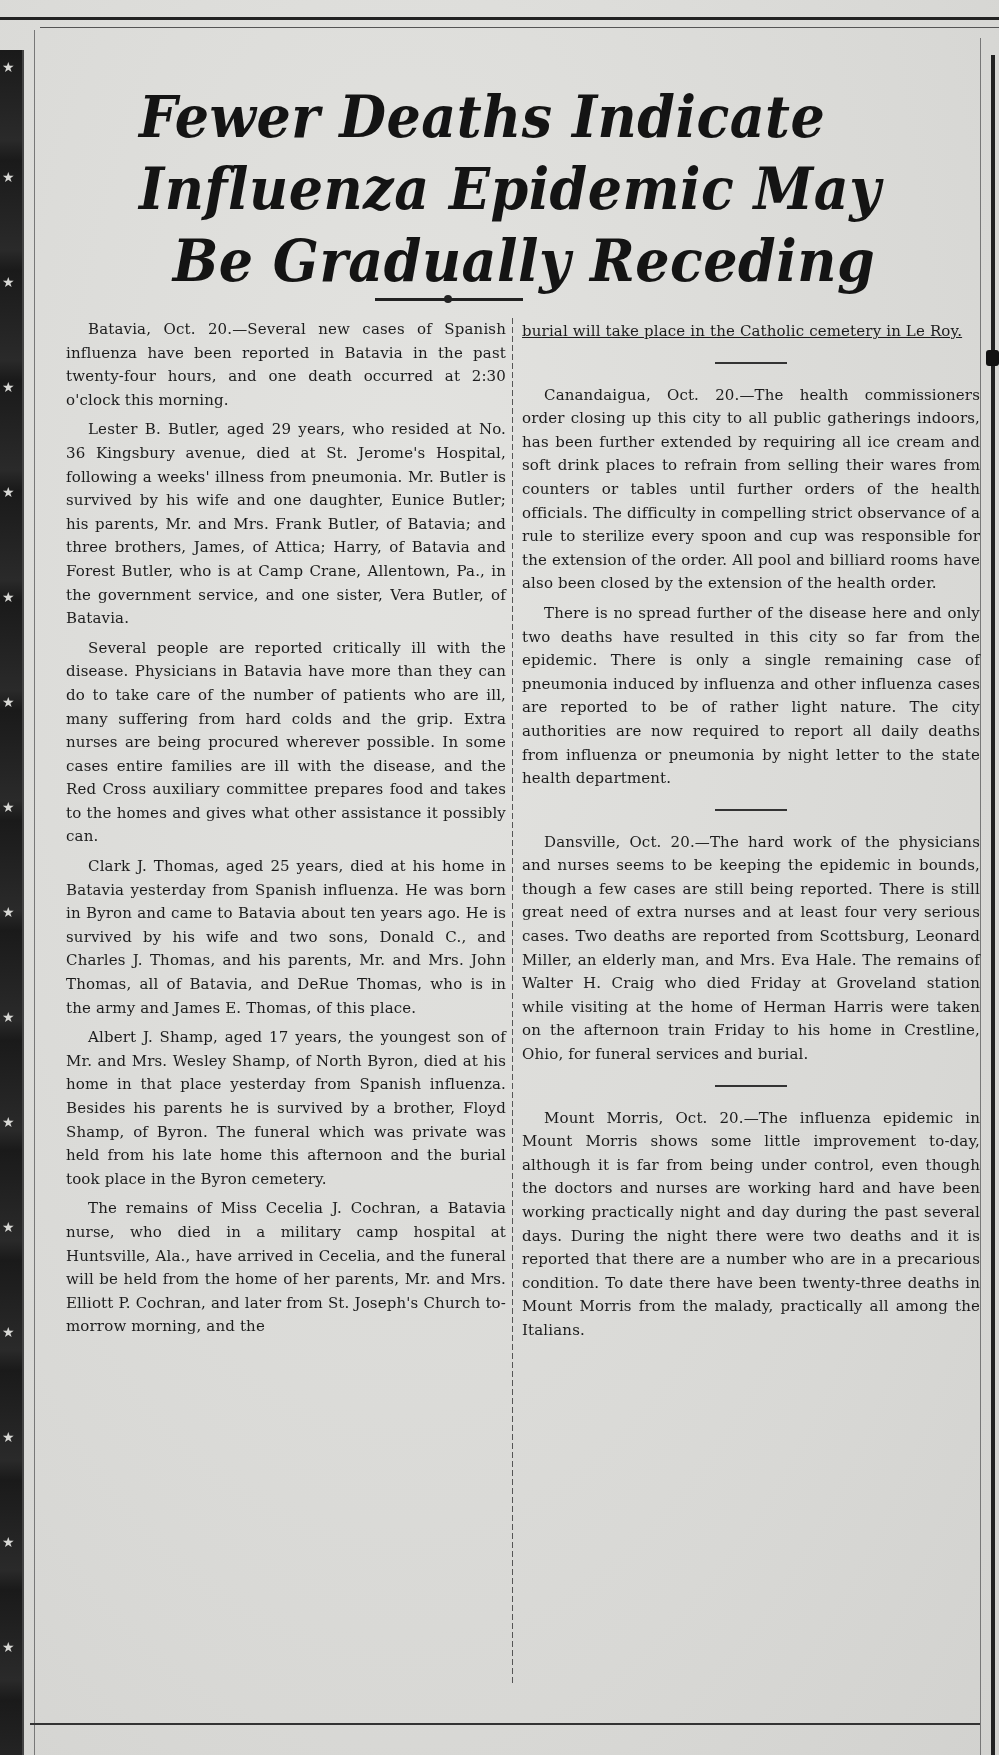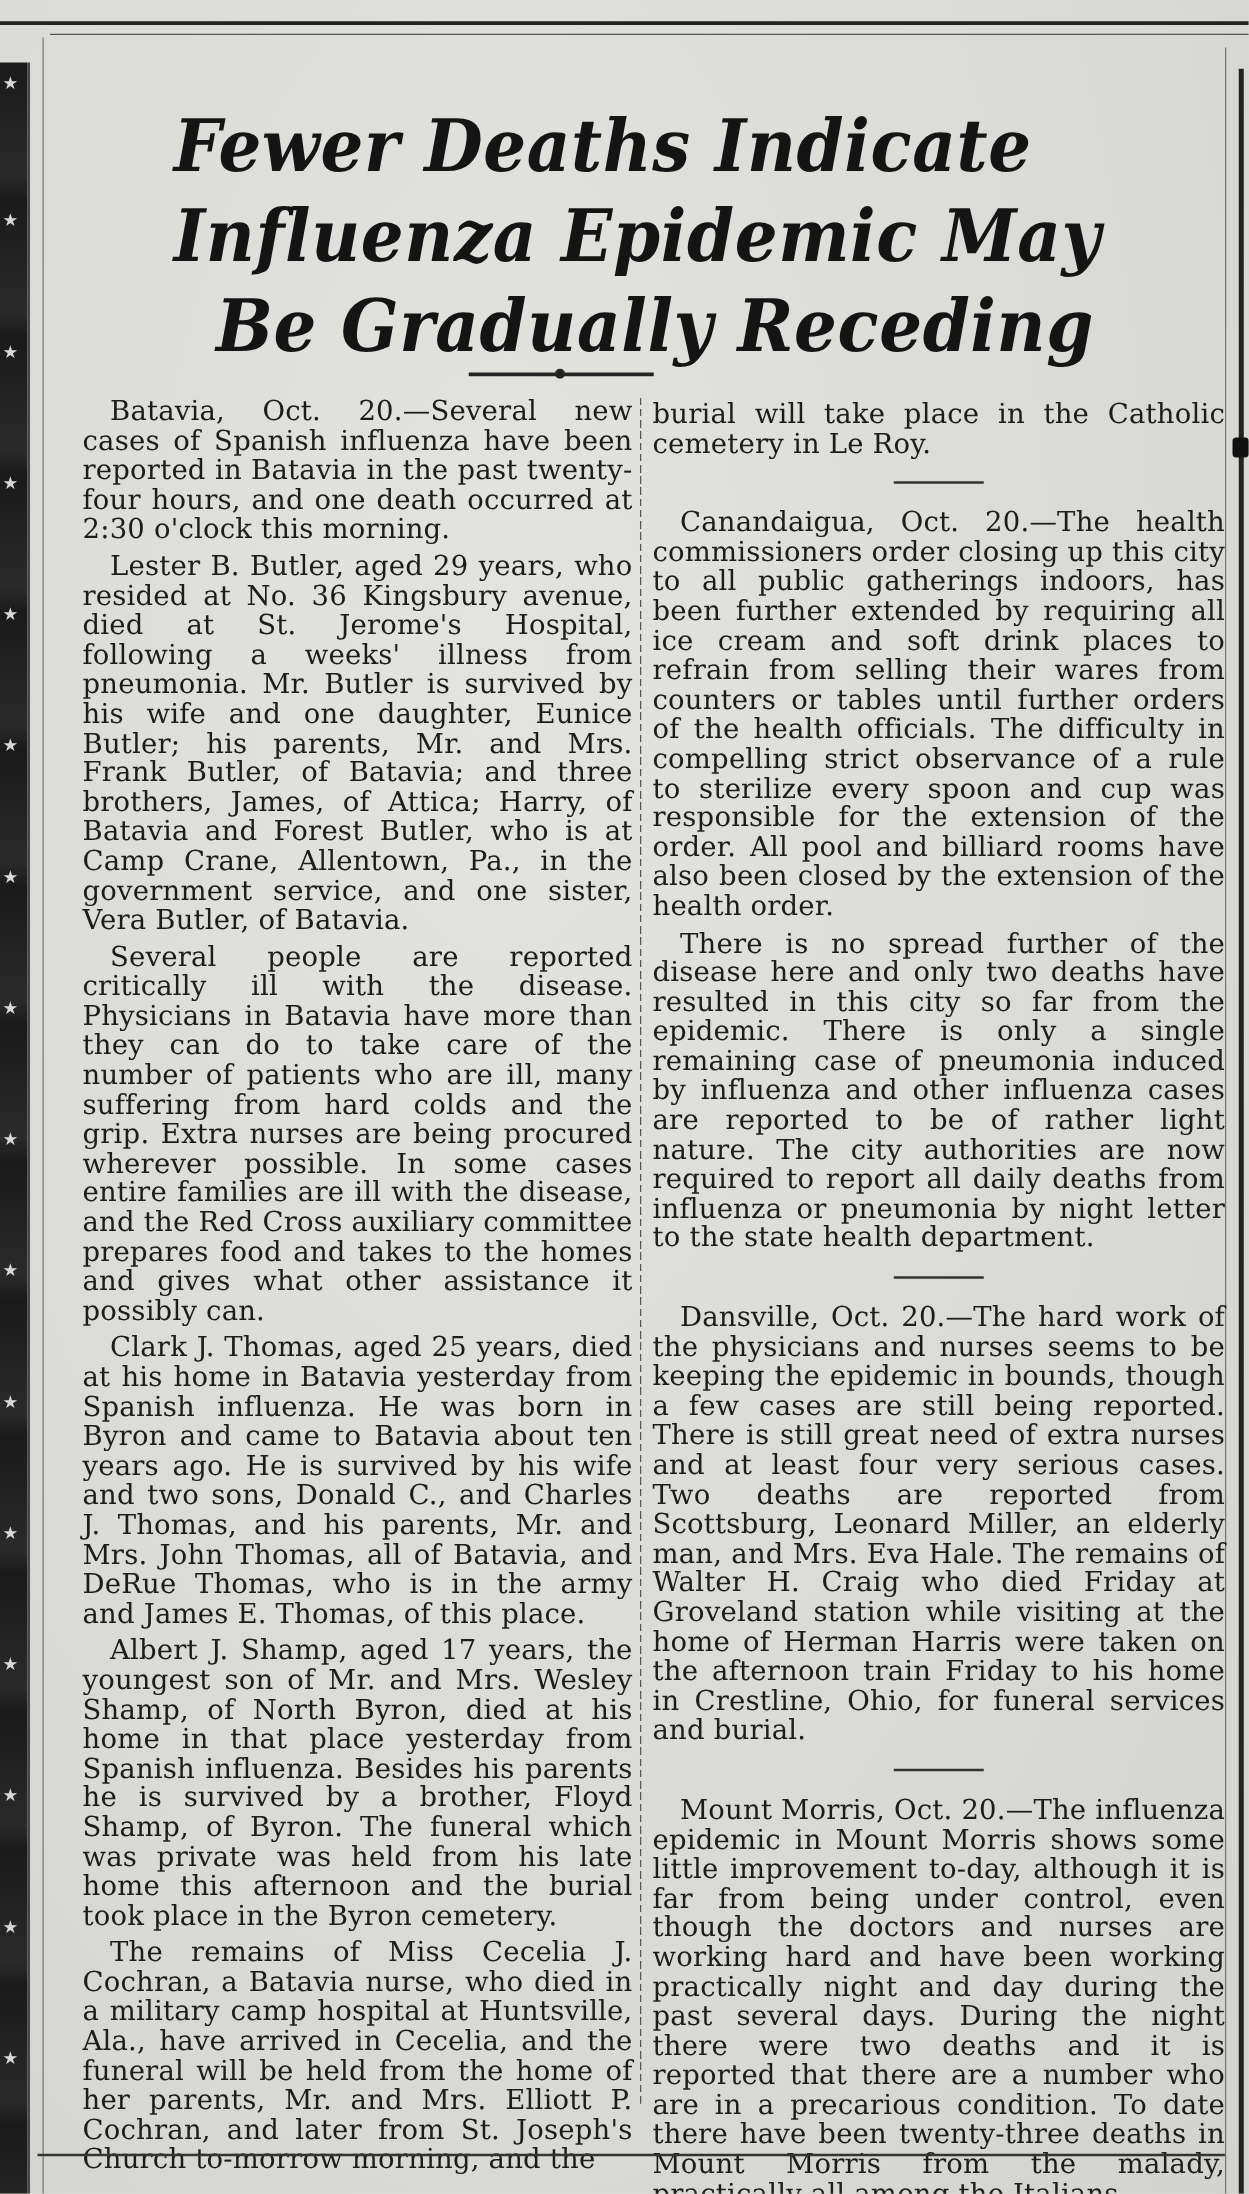"Batavia, Oct. 20.—Several new cases" .col { font-size: 22px -> 15px }
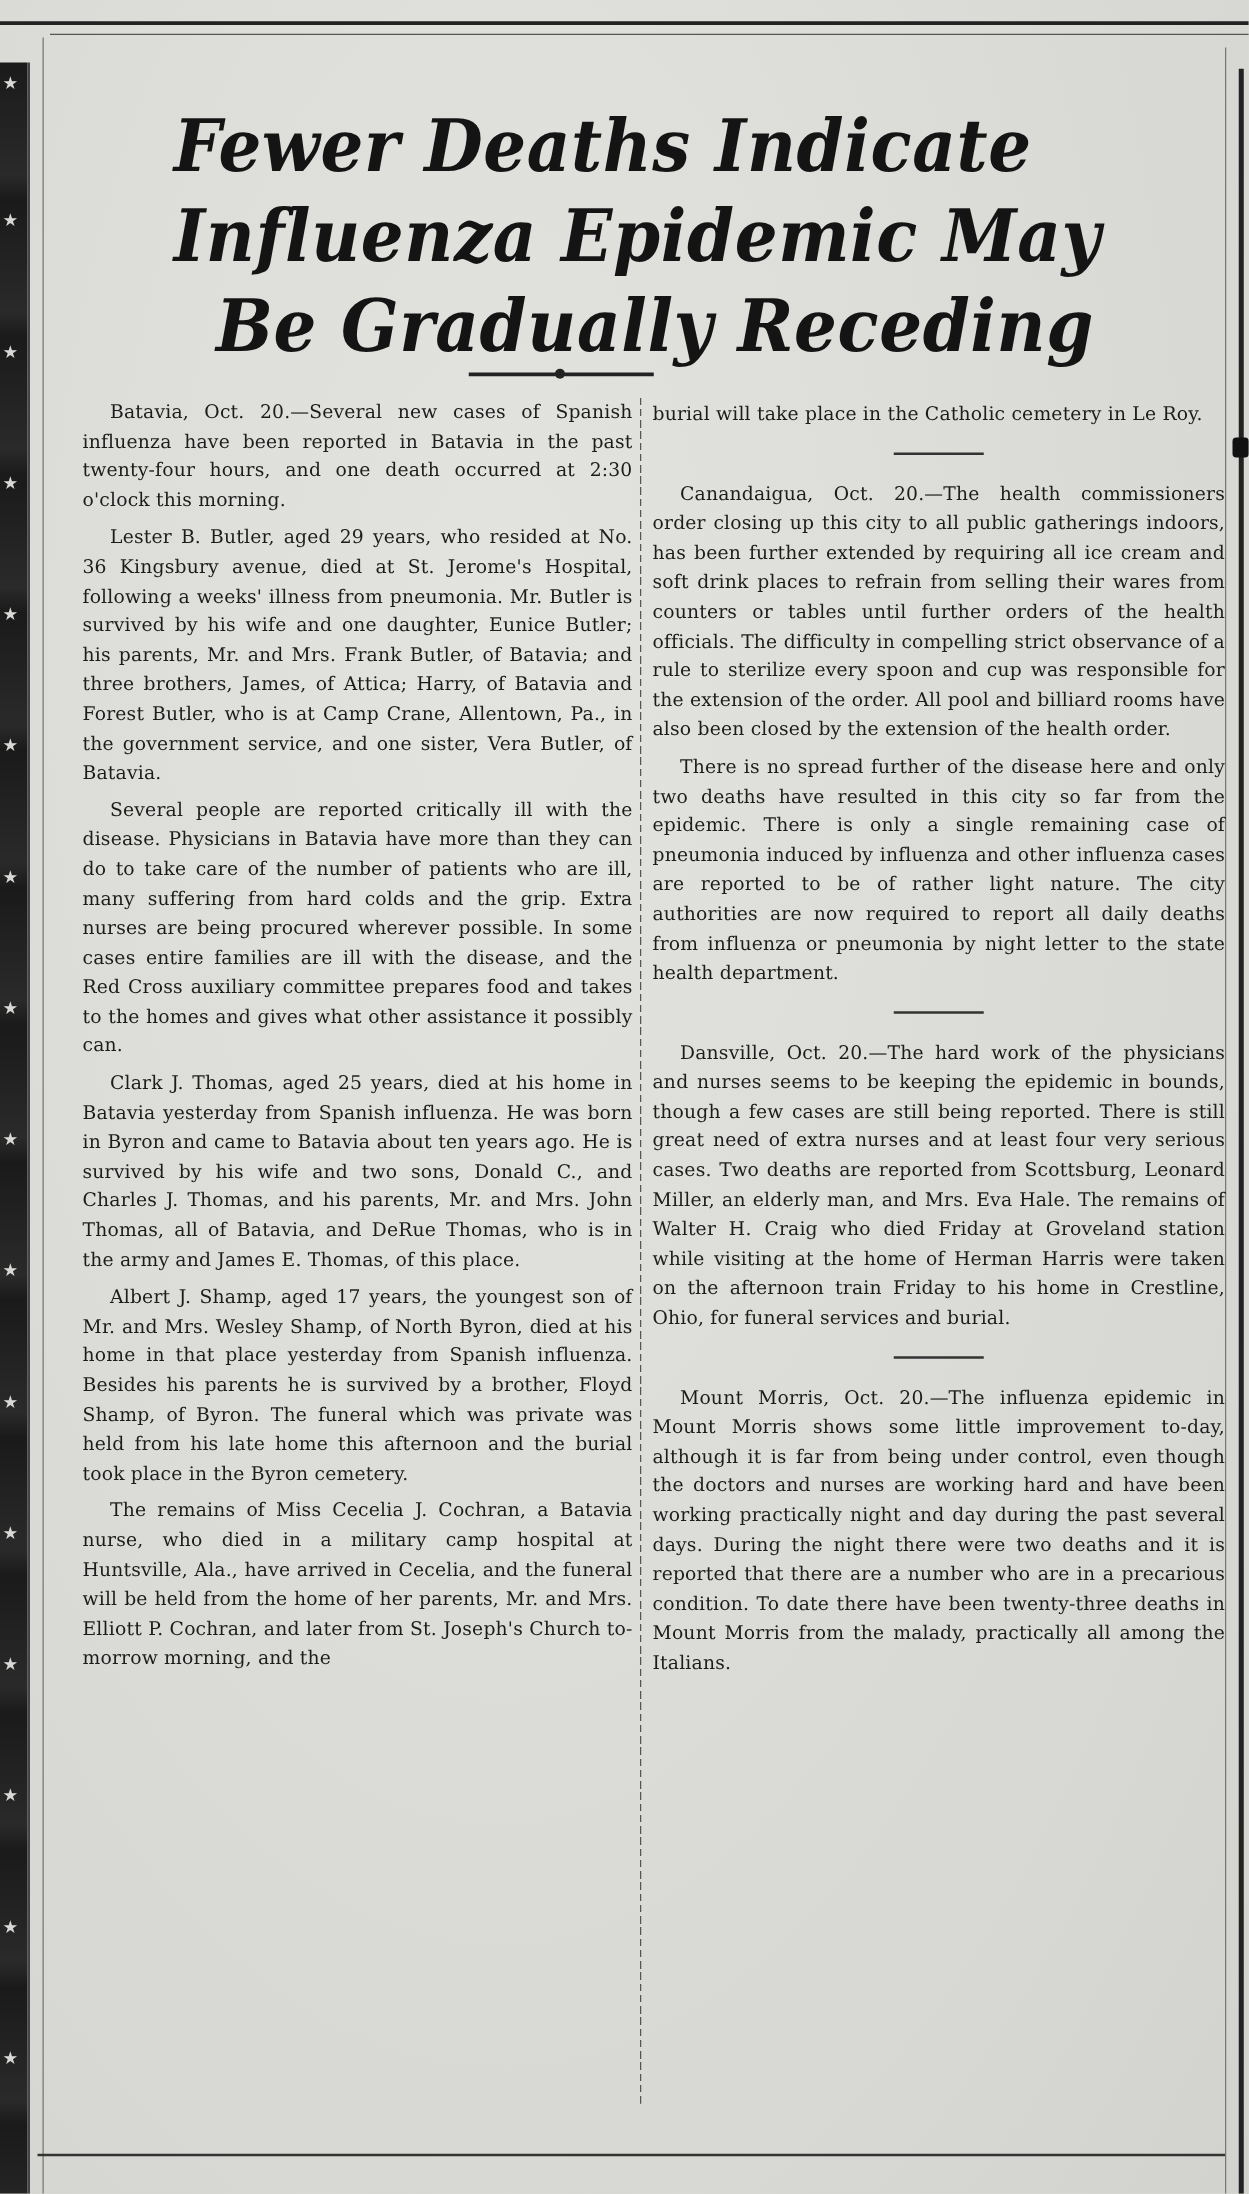"burial will take place in" .col p.cont { text-decoration: none -> underline }
